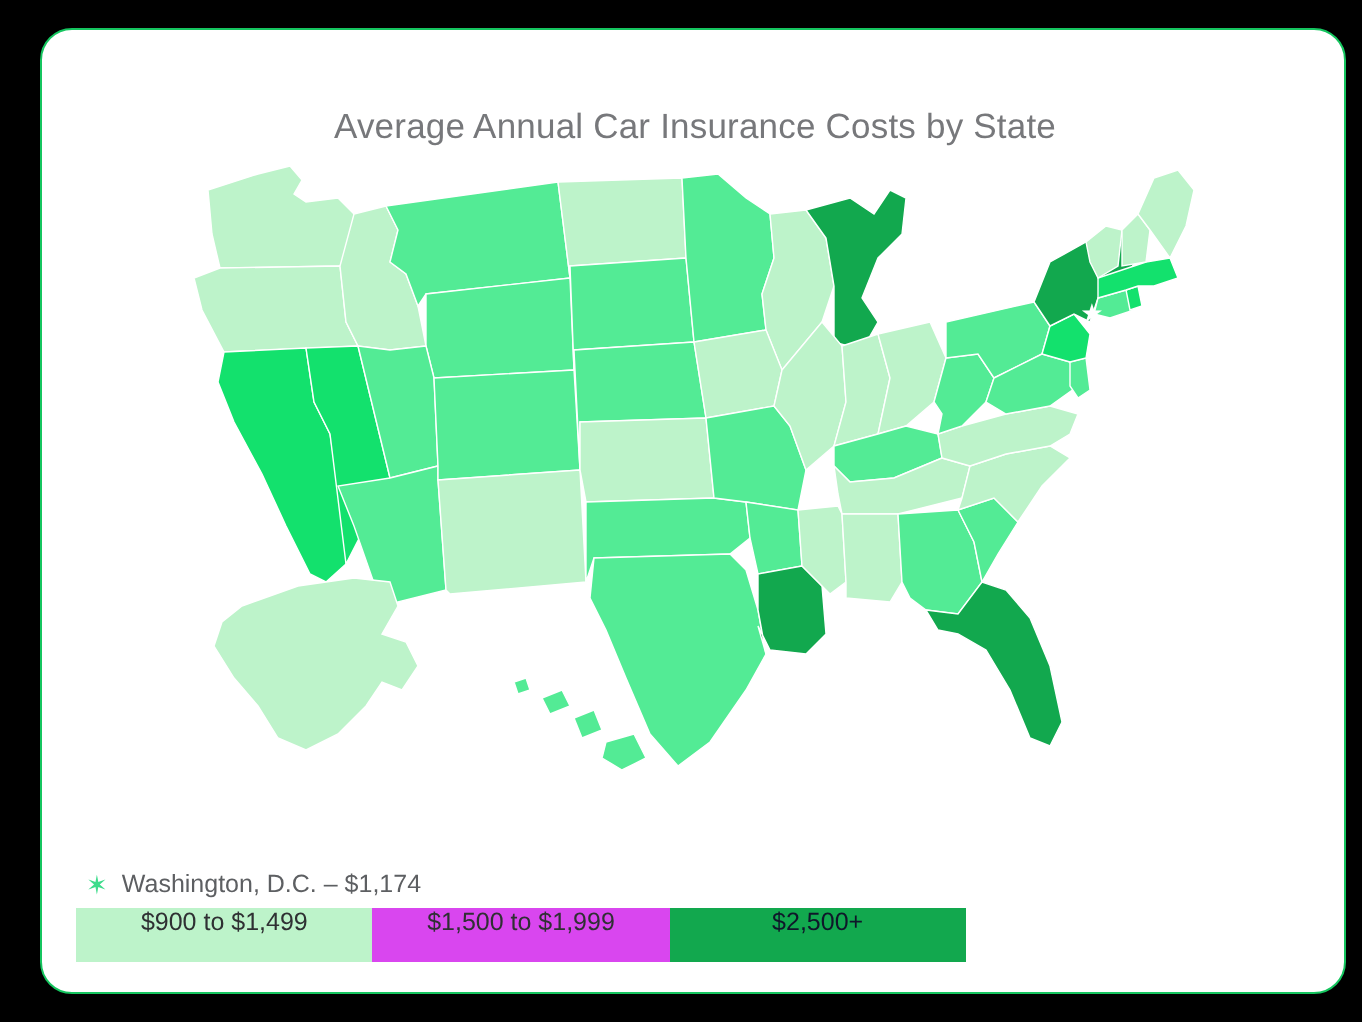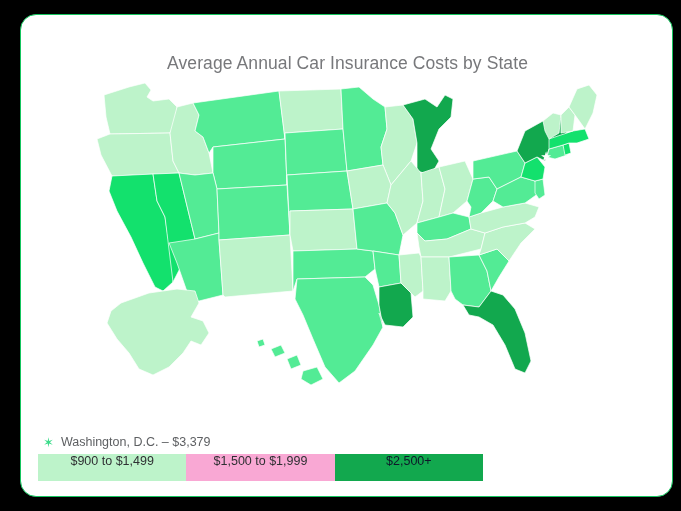"Washington, D.C. – $3,379" span { text: $3,379 -> $1,174 }
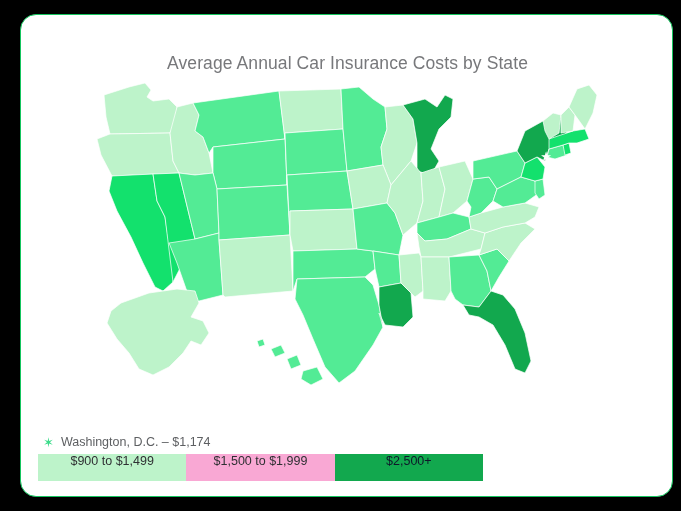"$1,500 to $1,999" div.legend-band { background: #f9a8d4 -> #d946ef }
